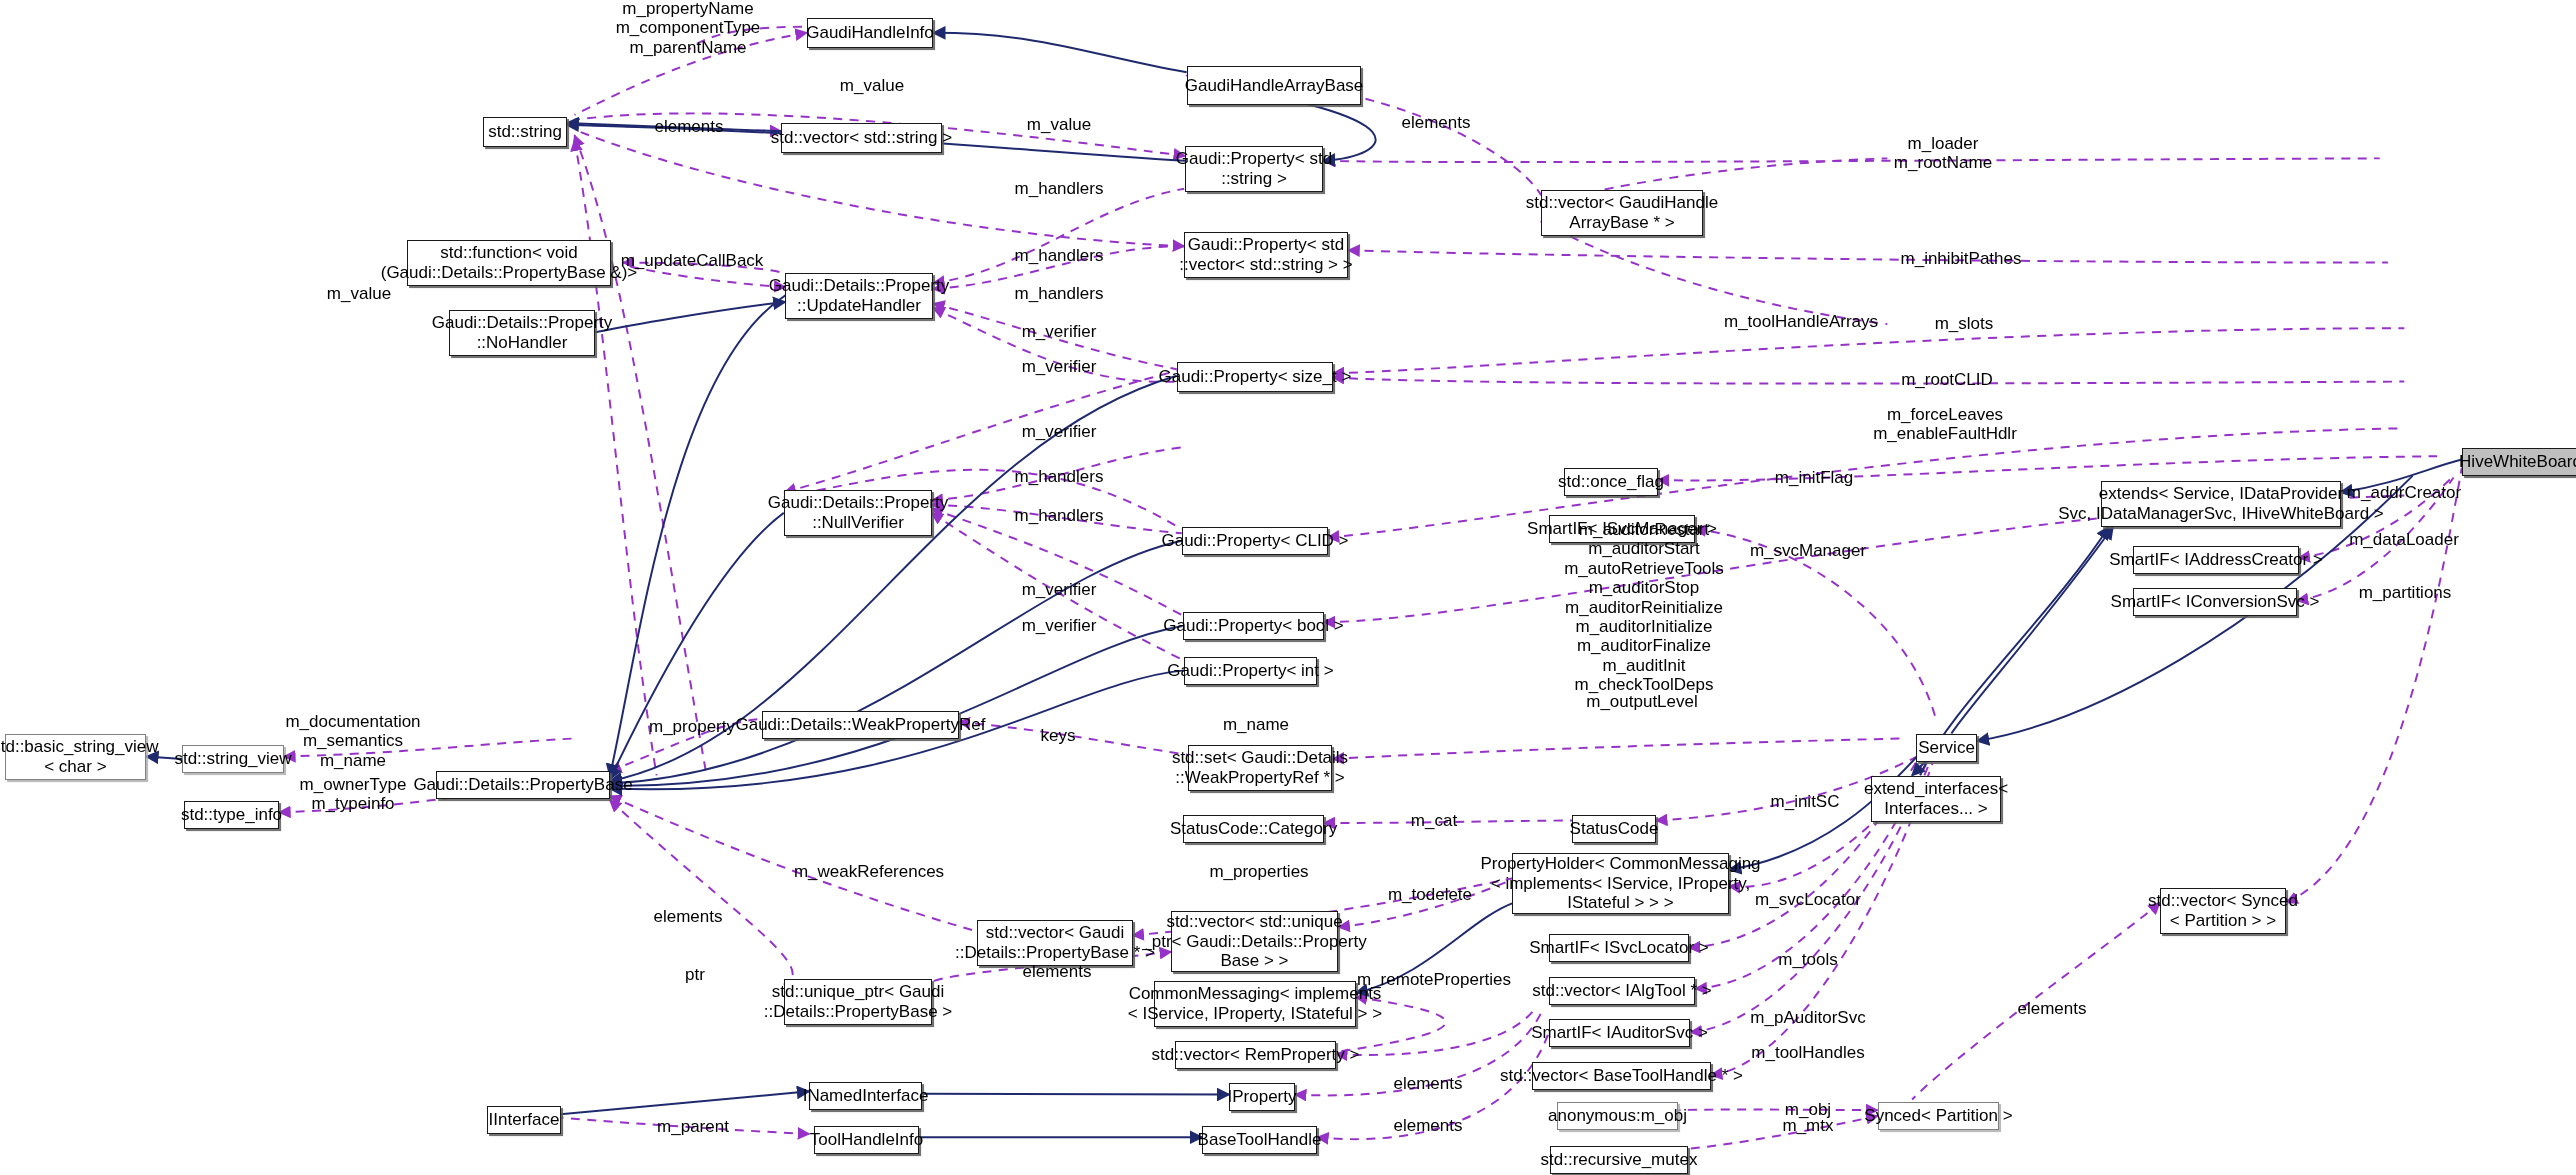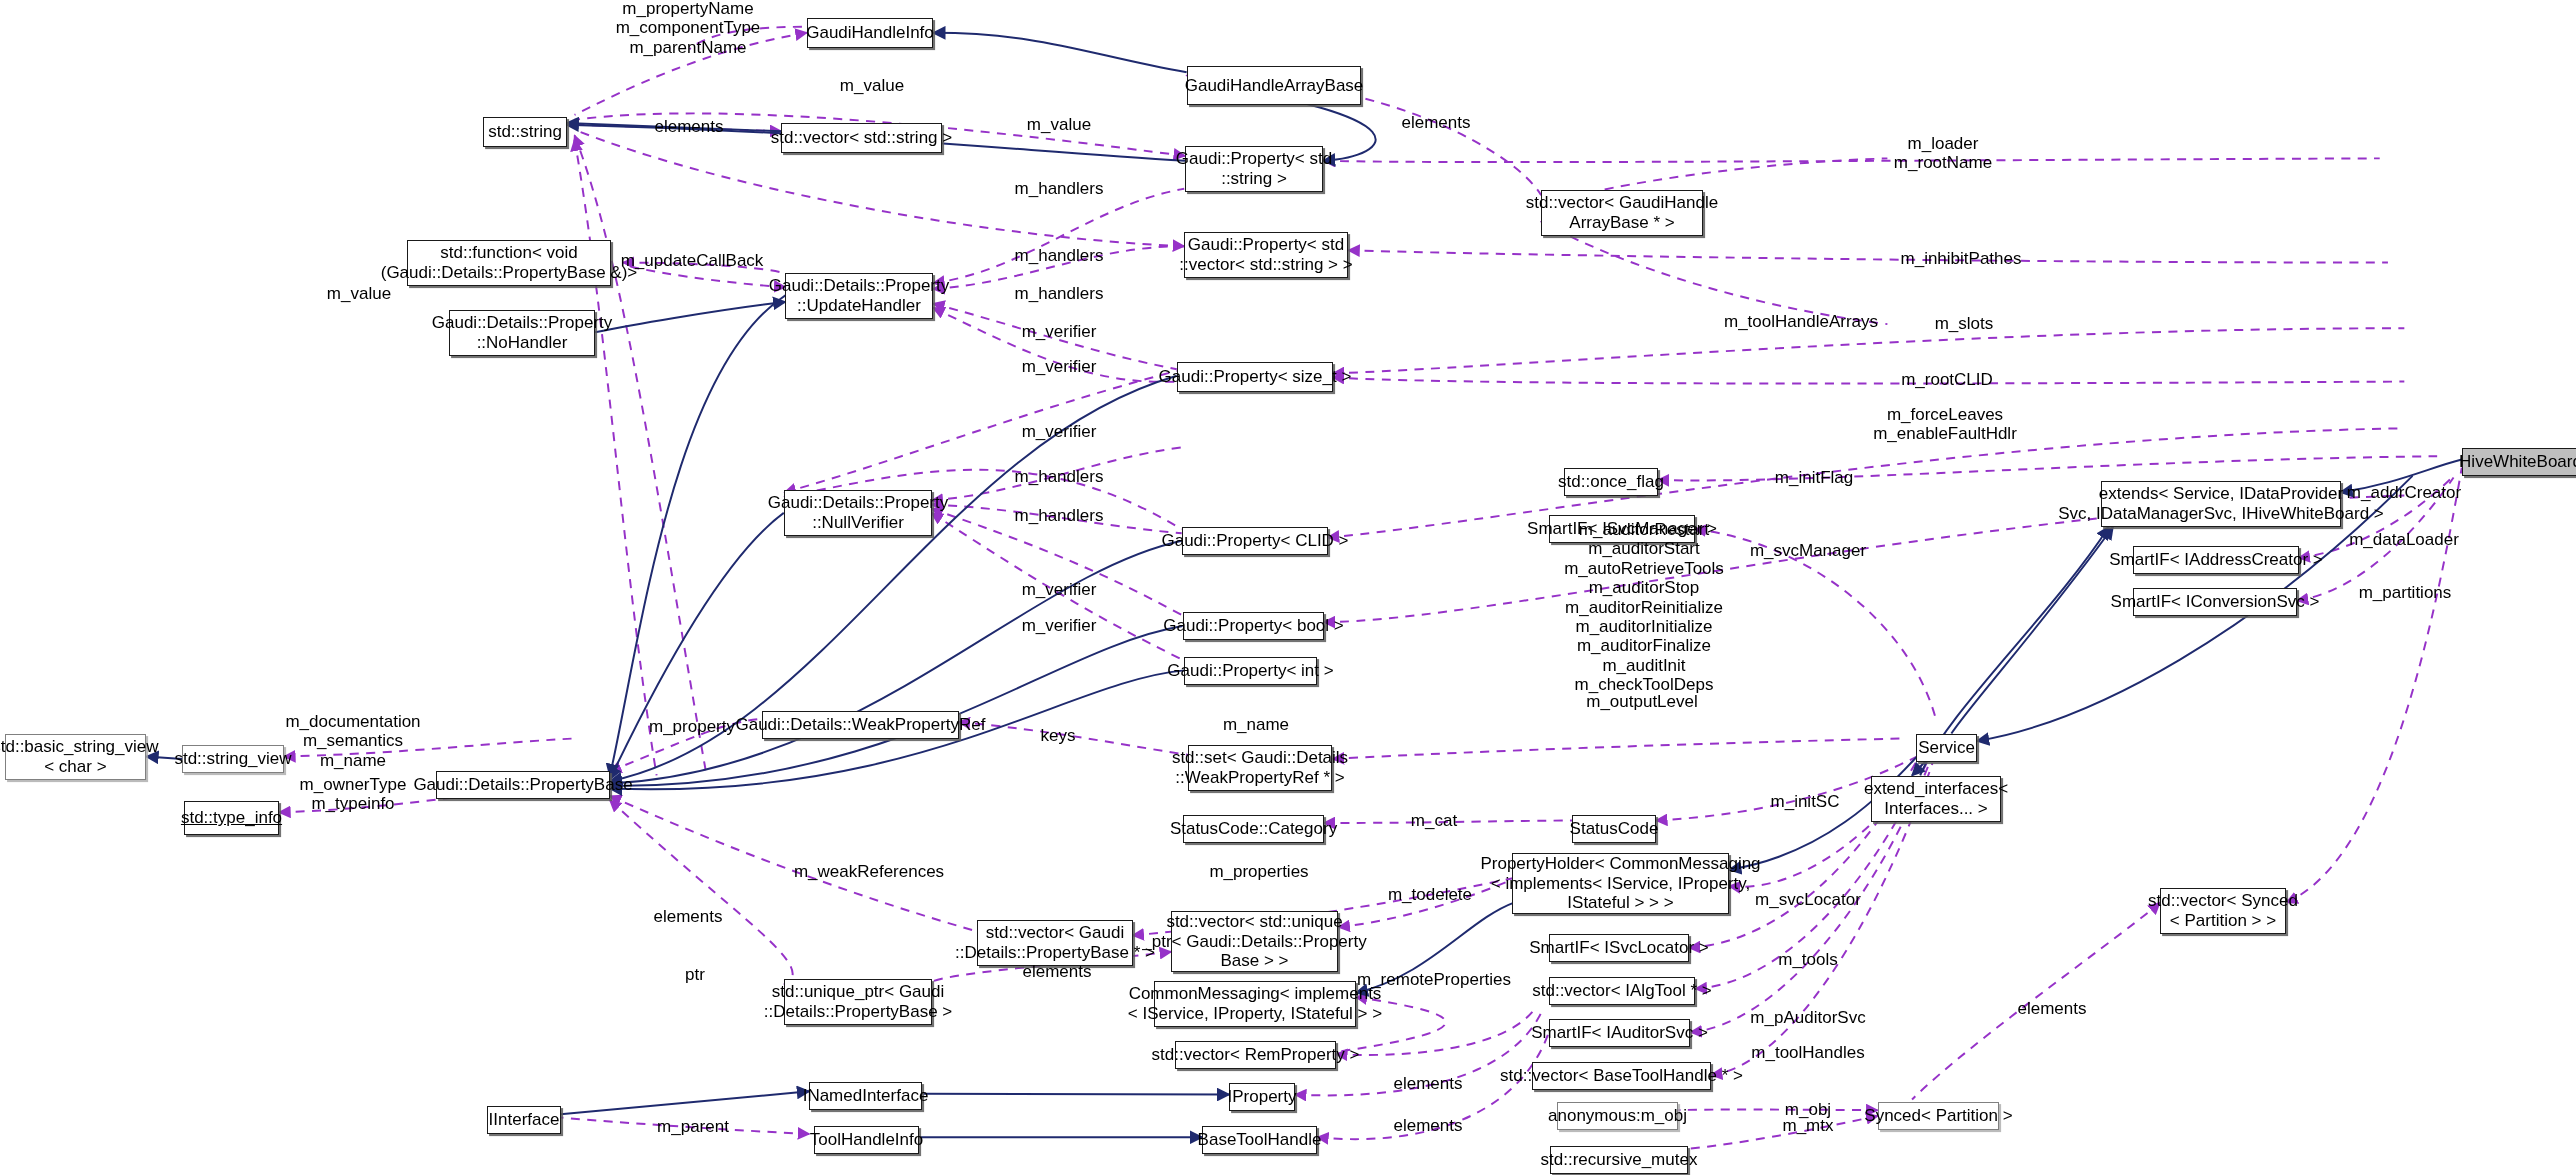"std::type_info" div.node { height: 34px -> 28px; text-decoration: underline -> none }
